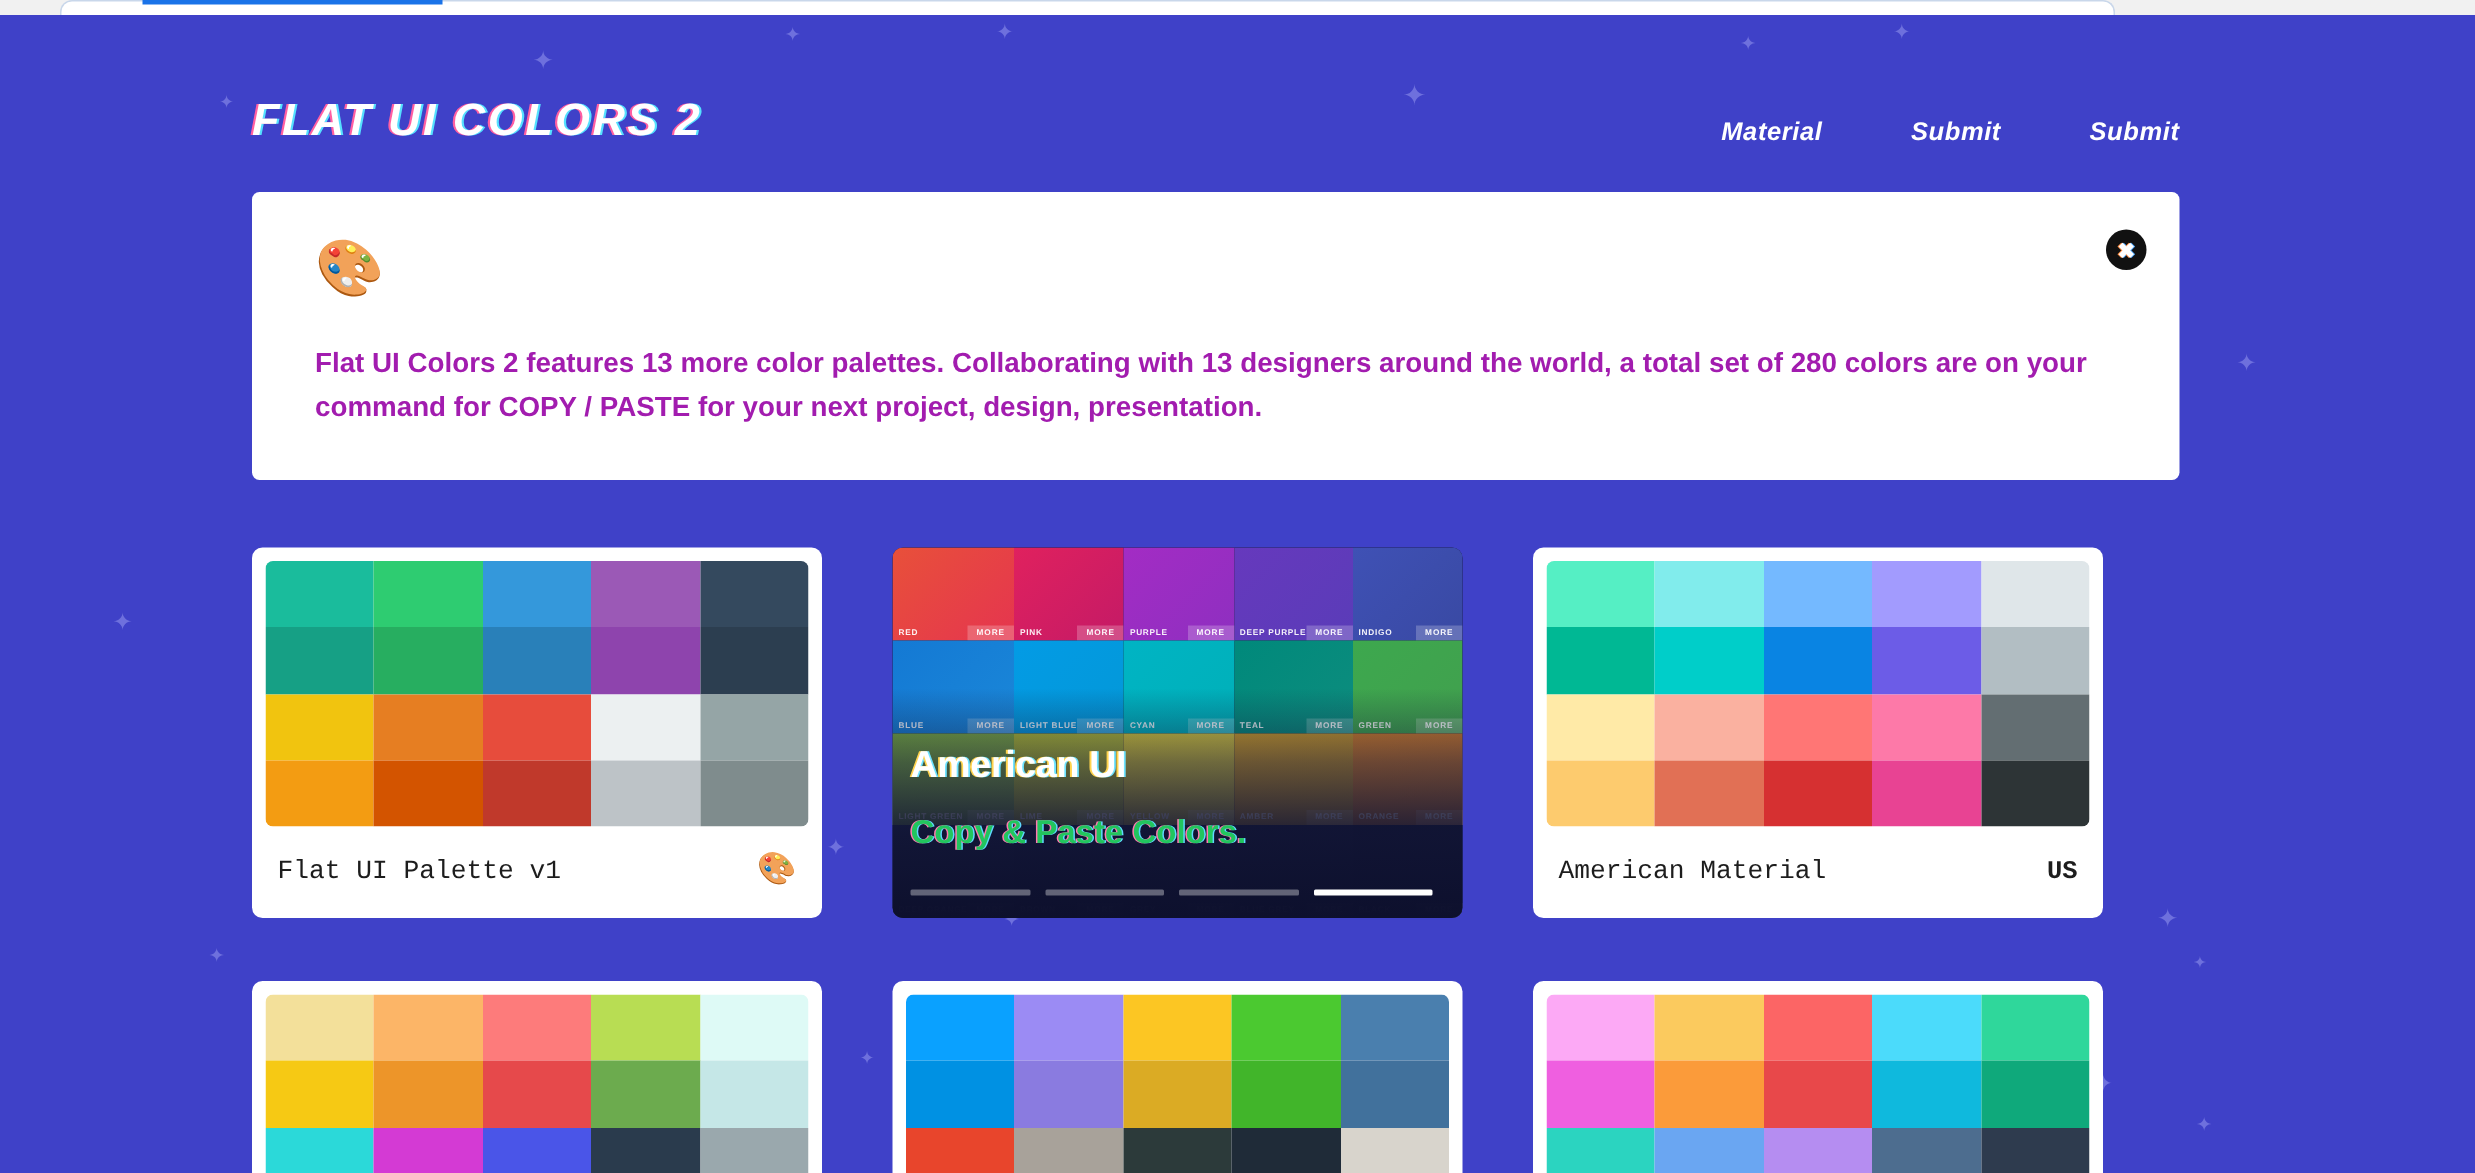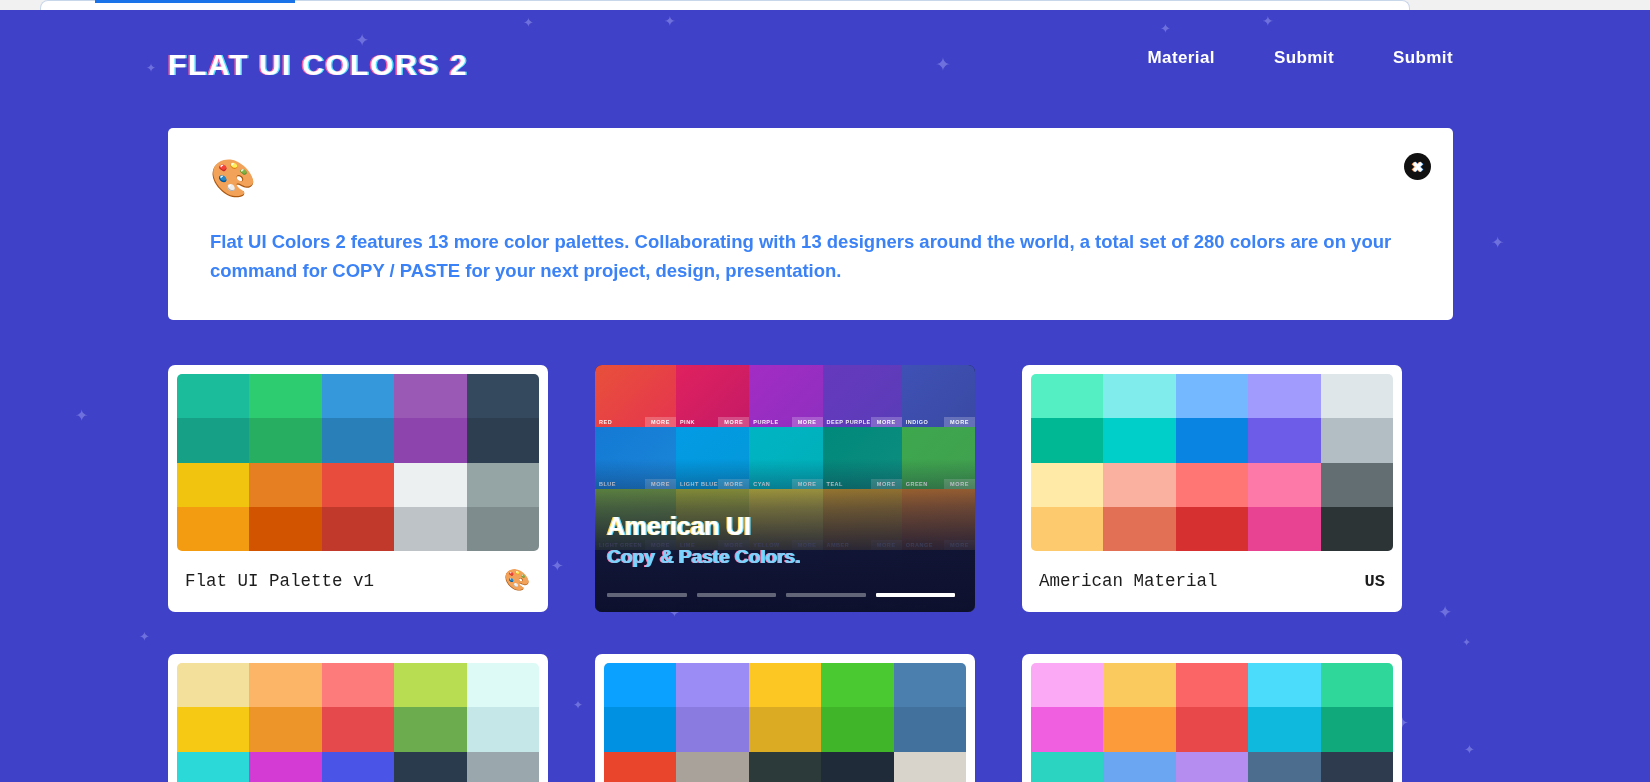"FLAT UI COLORS 2" #site-header { align-items: flex-start -> flex-end; font-style: none -> italic }
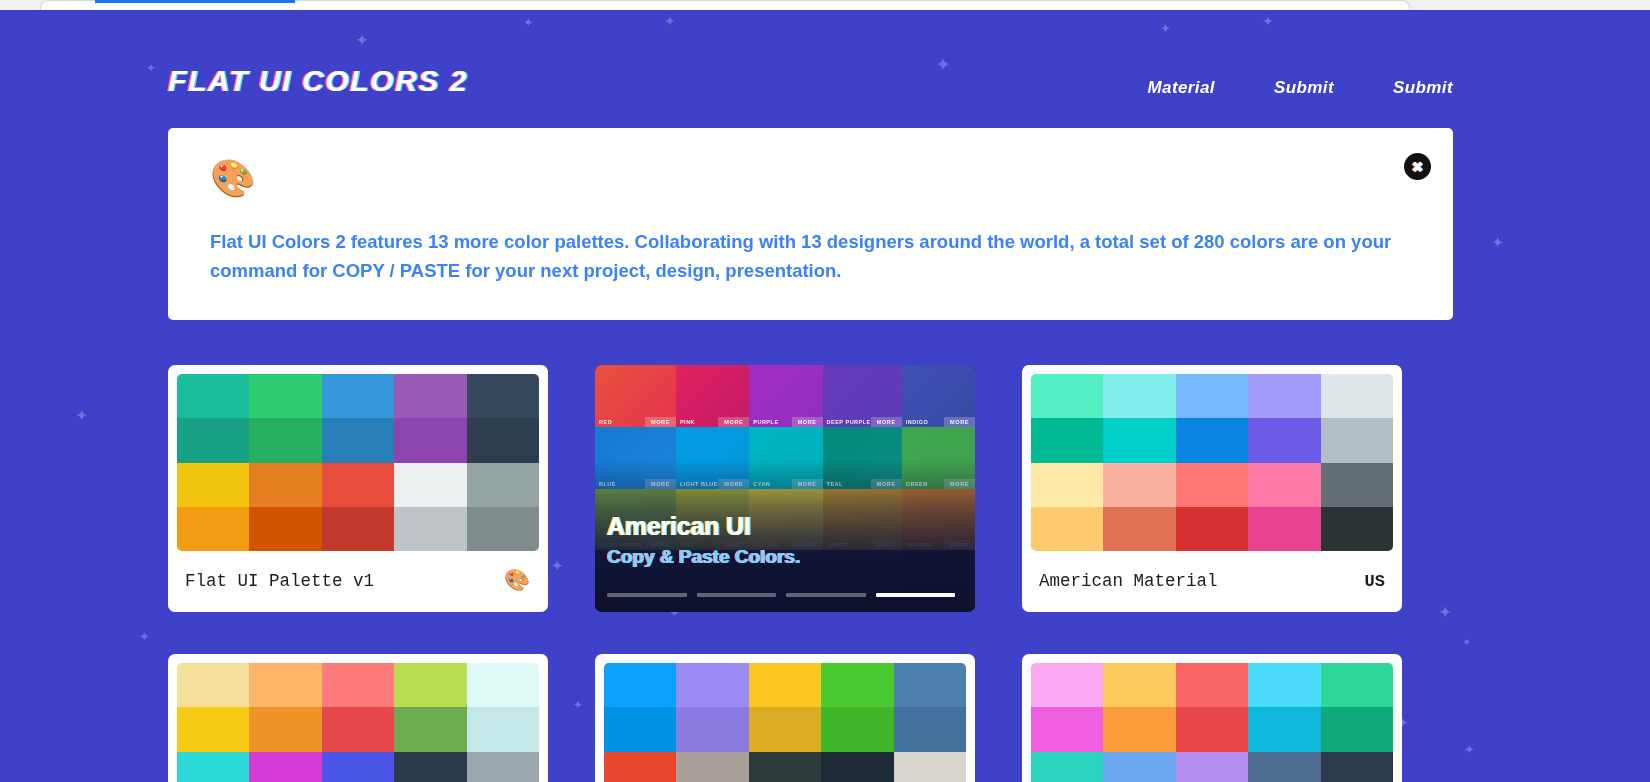"Flat UI Colors 2 features" #announce-body { color: #3b82f6 -> #a21caf }
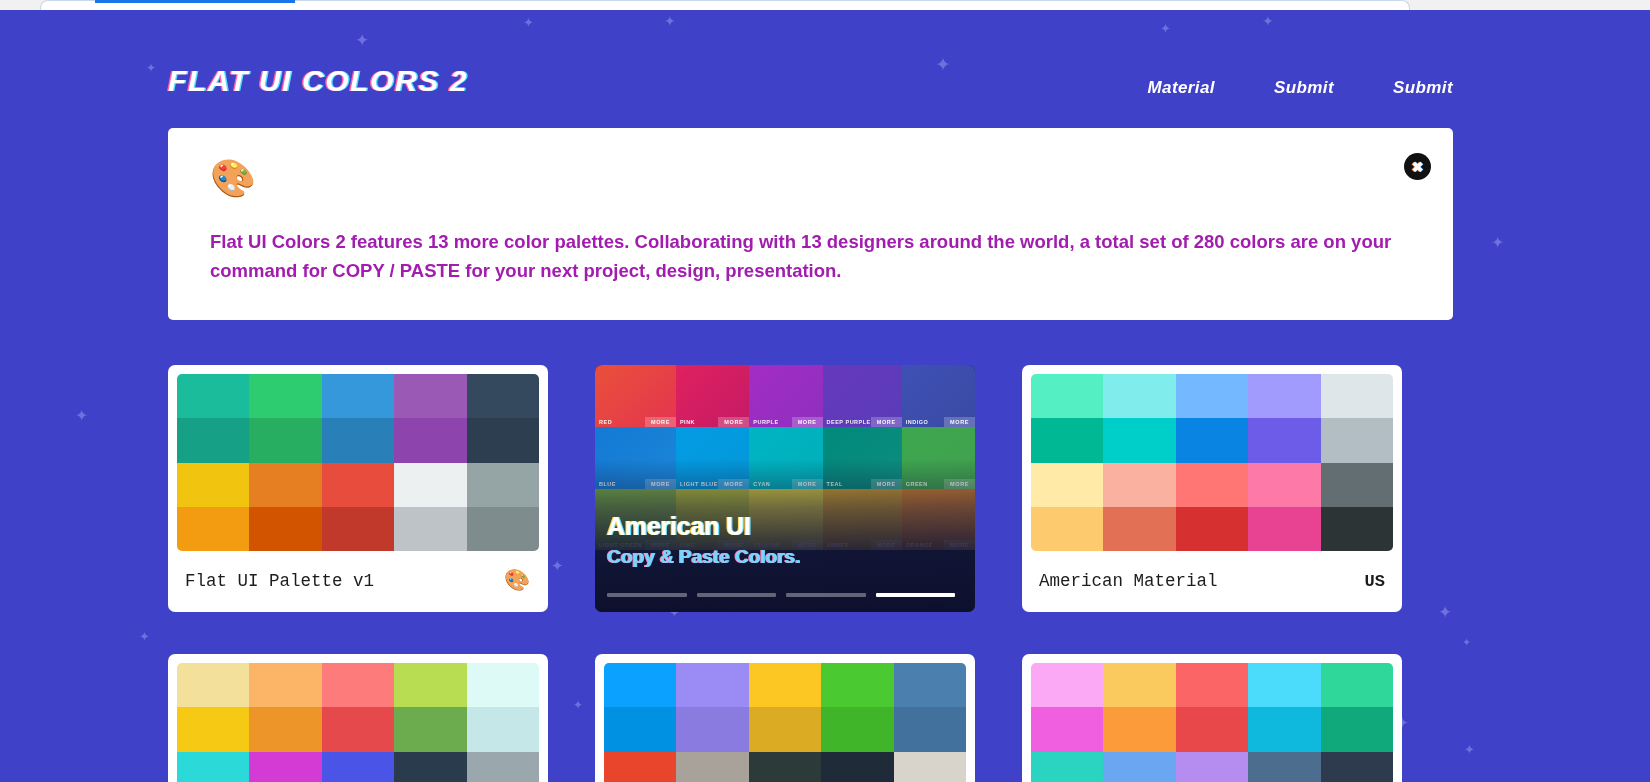"Copy & Paste Colors." #featured-sub { color: #7dd3fc -> #22c55e; font-size: 19px -> 22px; margin-top: 5px -> 17px }
